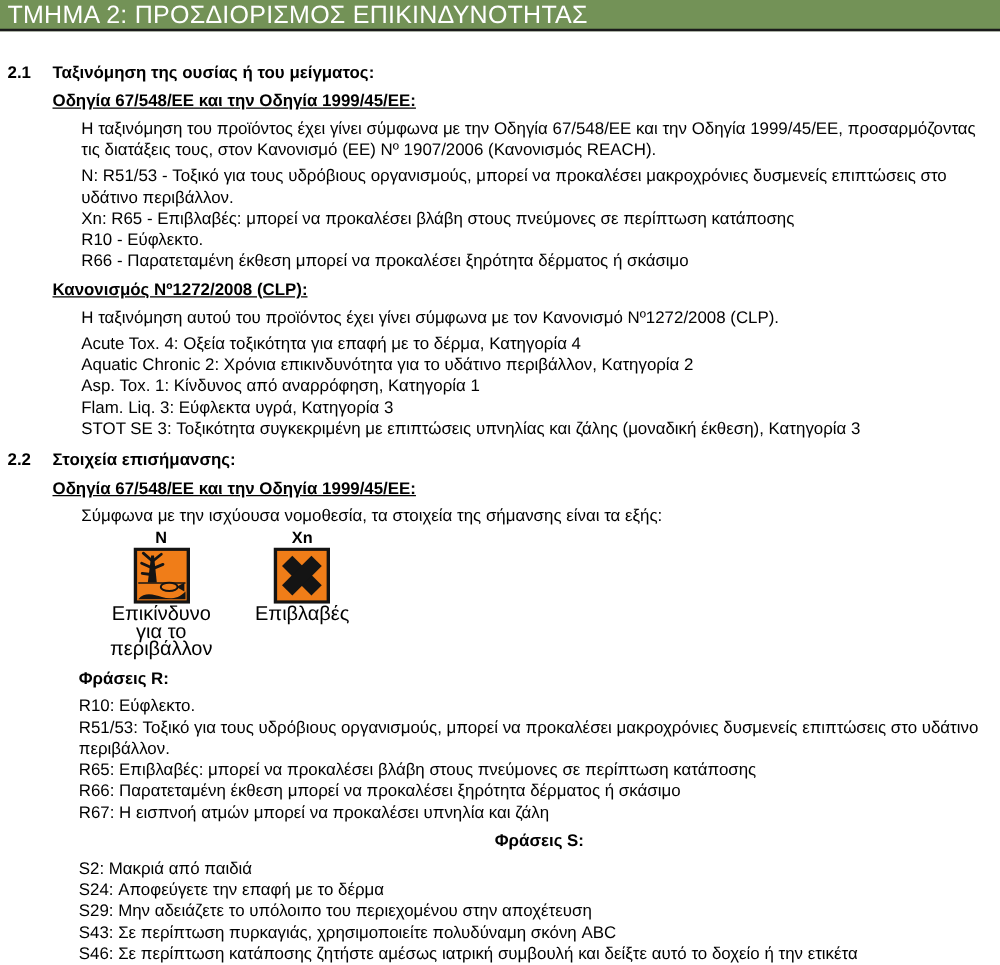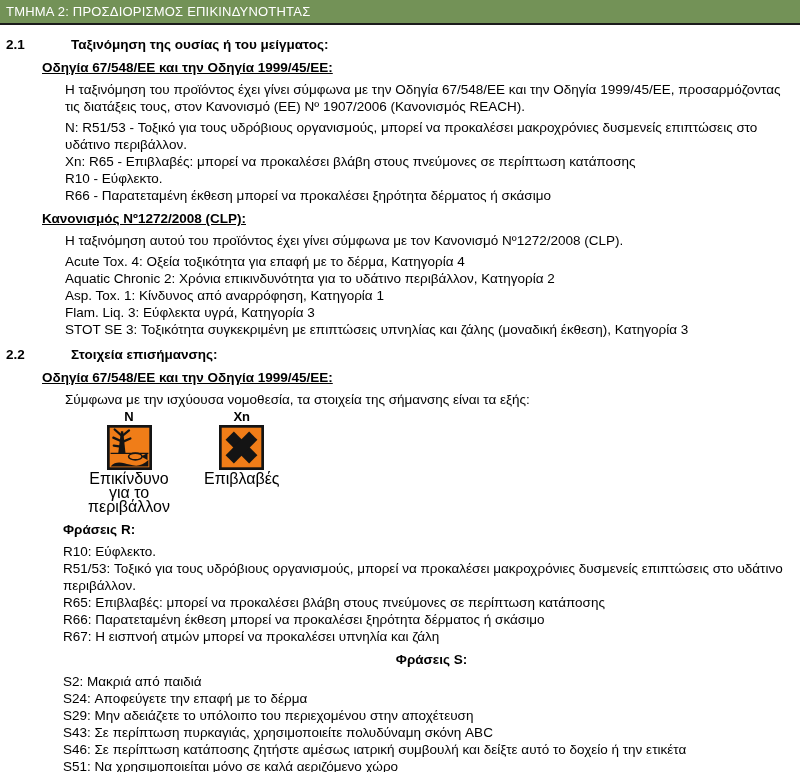"ΤΜΗΜΑ 2: ΠΡΟΣΔΙΟΡΙΣΜΟΣ ΕΠΙΚΙΝΔΥΝΟΤΗΤΑΣ" .section-header { font-size: 13px -> 20px }
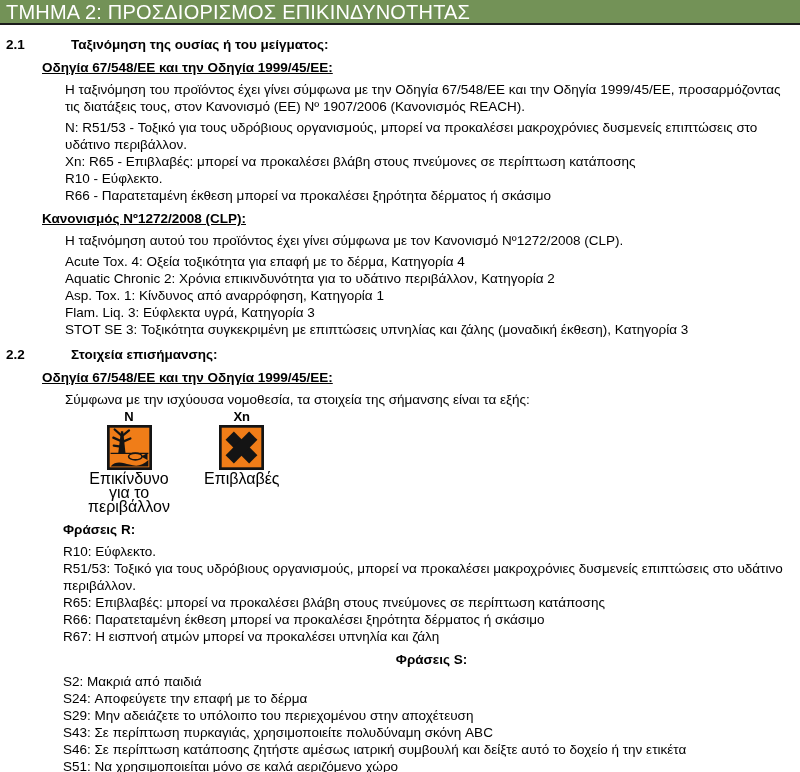"2.1" .num-row { gap: 29px -> none; margin: 11px 0 0 6px -> 24px 0 0 6px }
